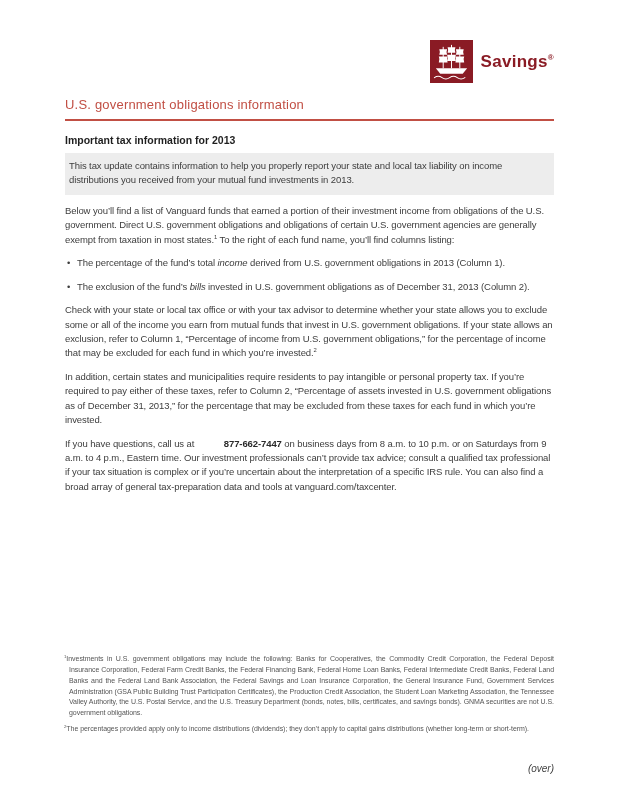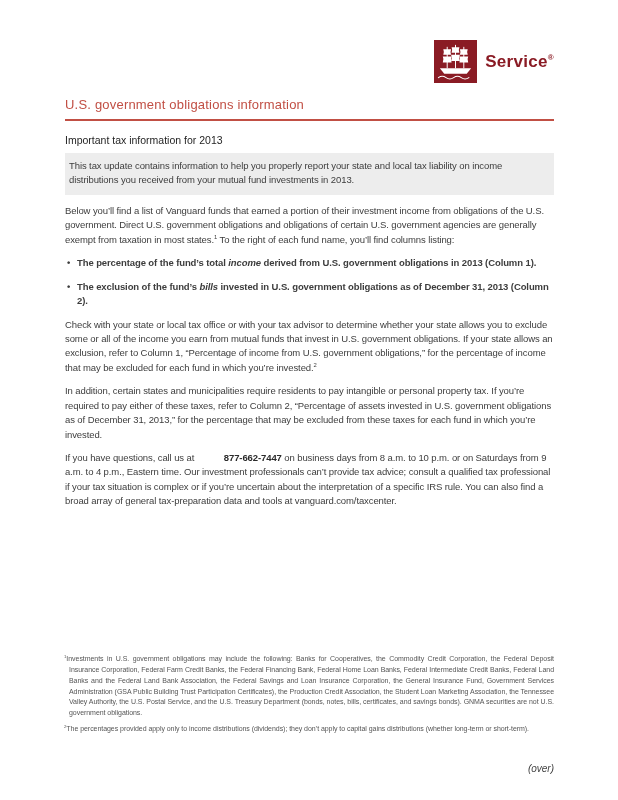"Service" span { text: Service -> Savings }
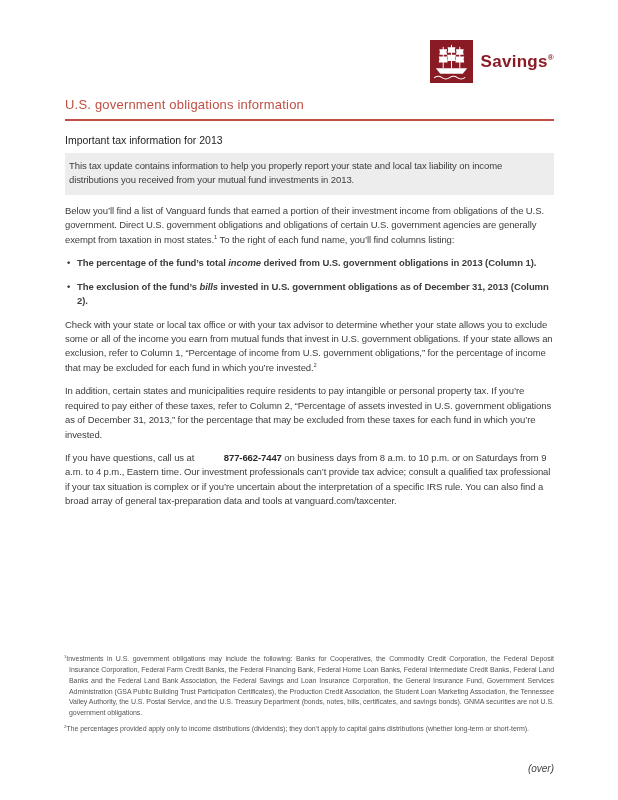"Important tax information for 2013" .section-heading { font-weight: normal -> bold }
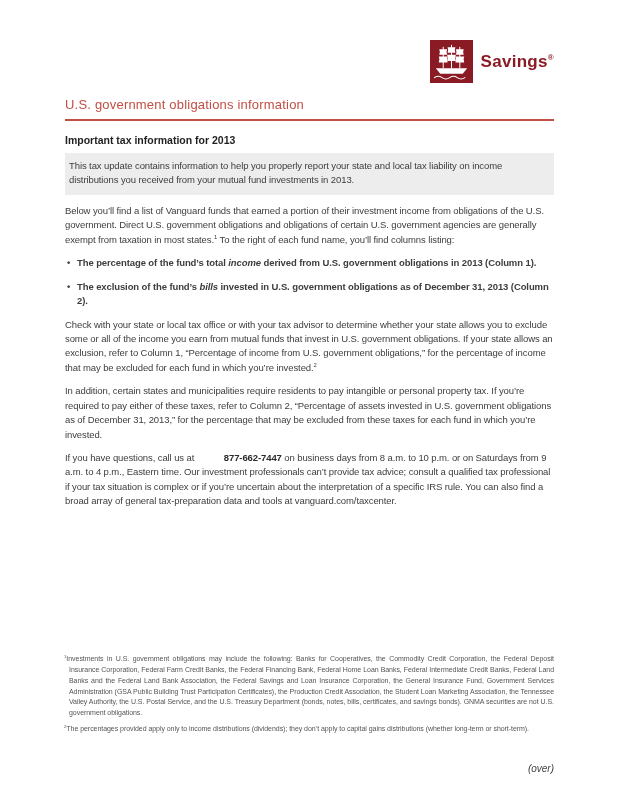"The percentage of the fund’s" .bullets li { font-weight: bold -> none }
